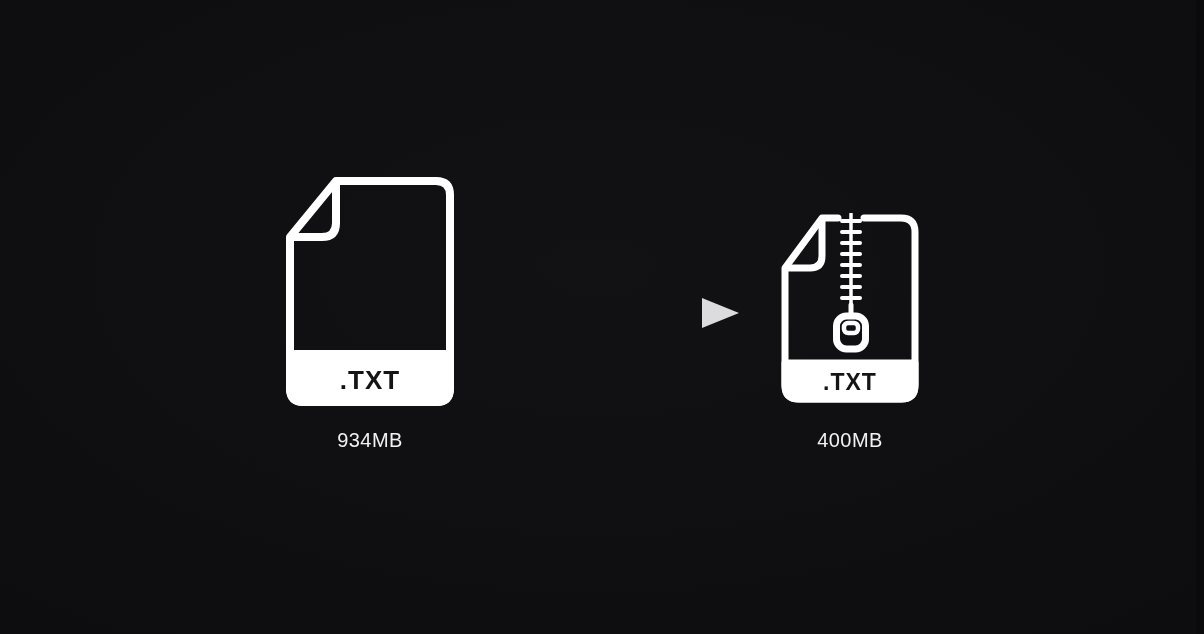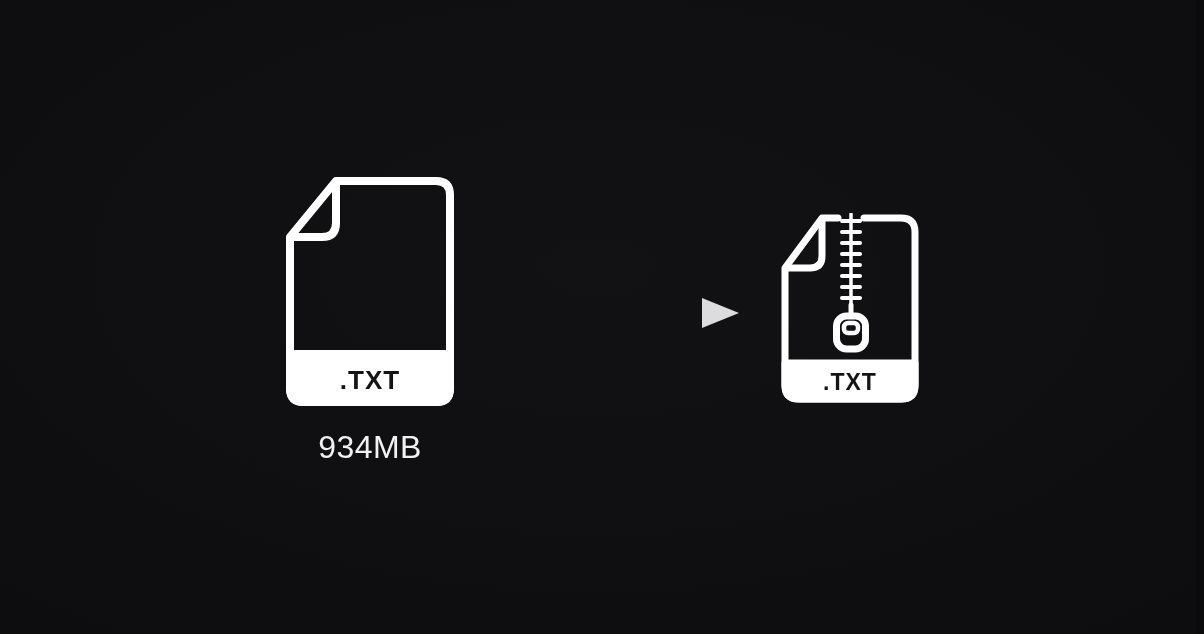"934MB" .size-label { font-size: 32px -> 20px }
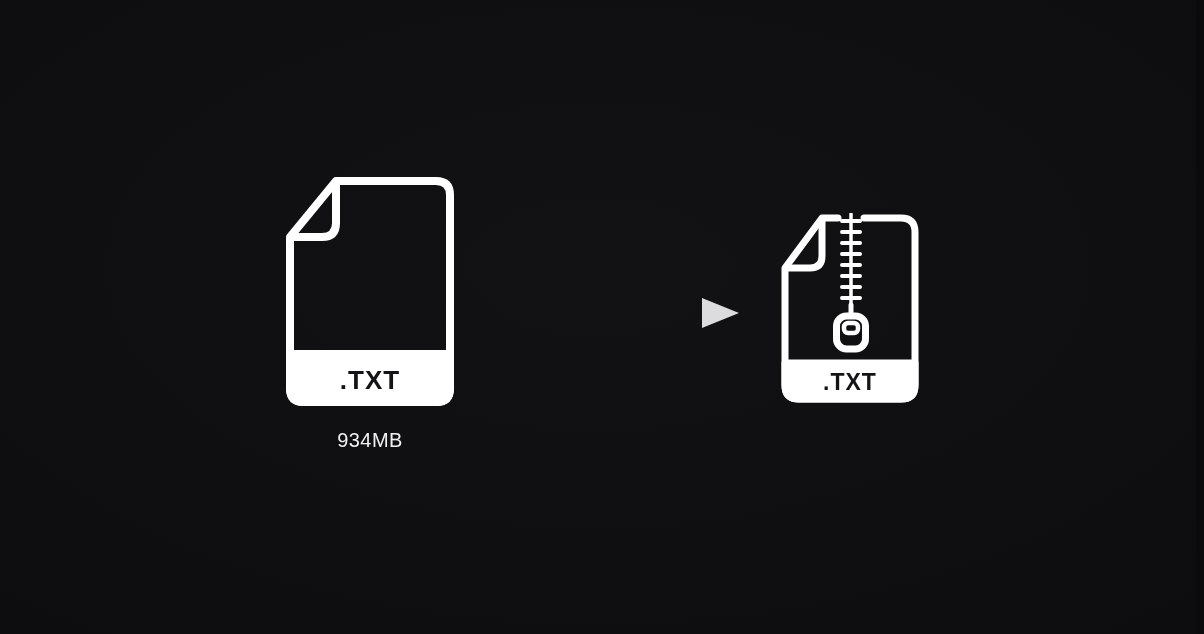"400MB" div.abs { html: none -> <div>400MB</div> }
